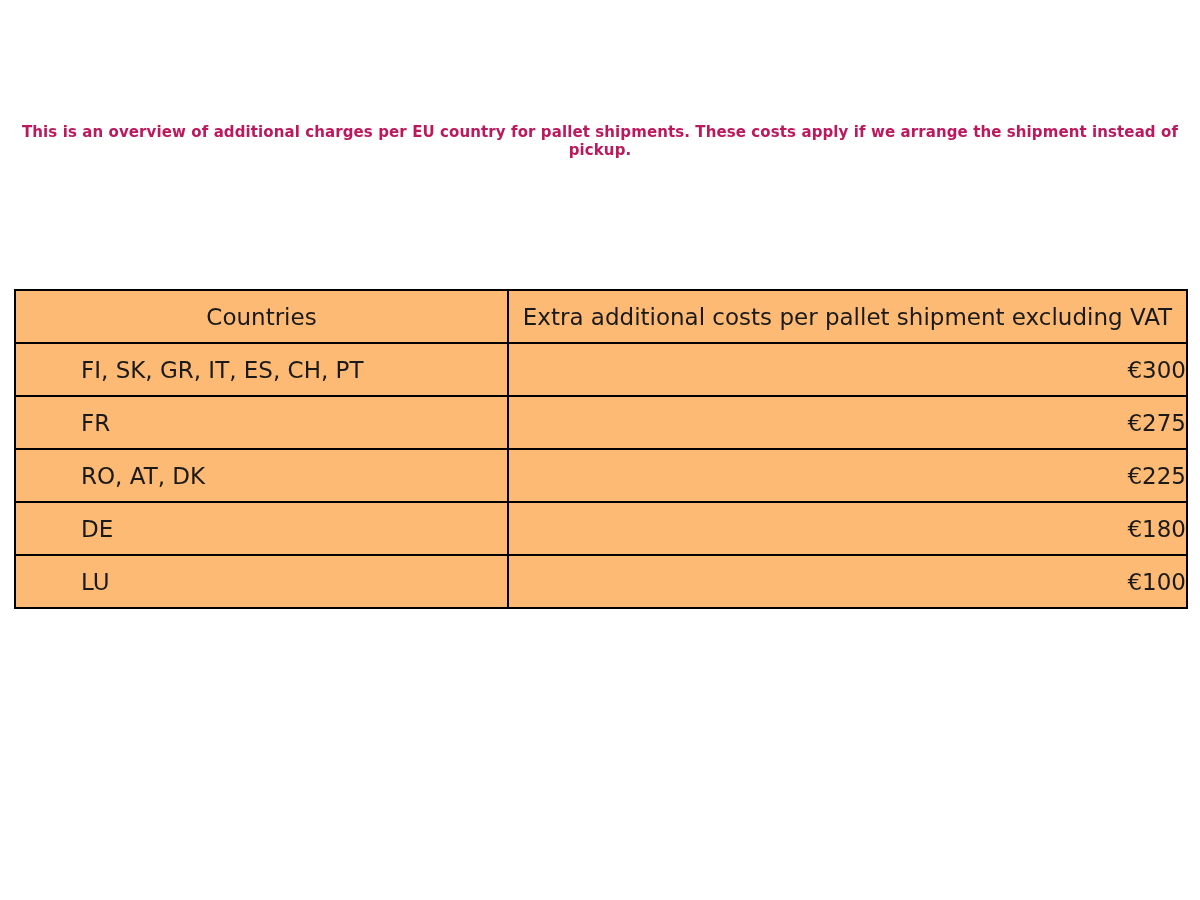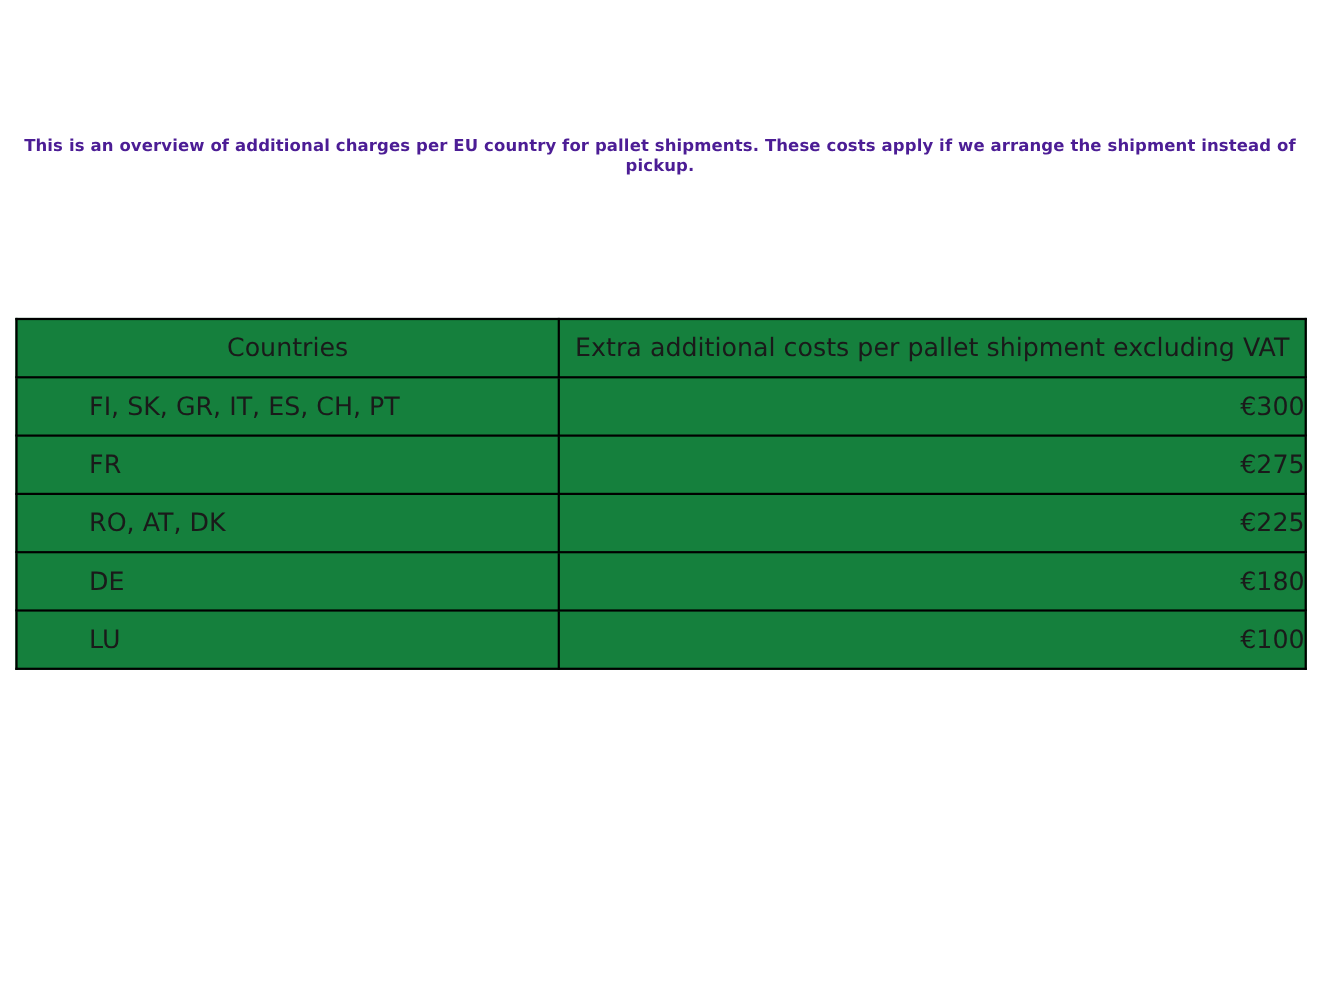"This is an overview of" .intro { color: #4c1d95 -> #be185d }
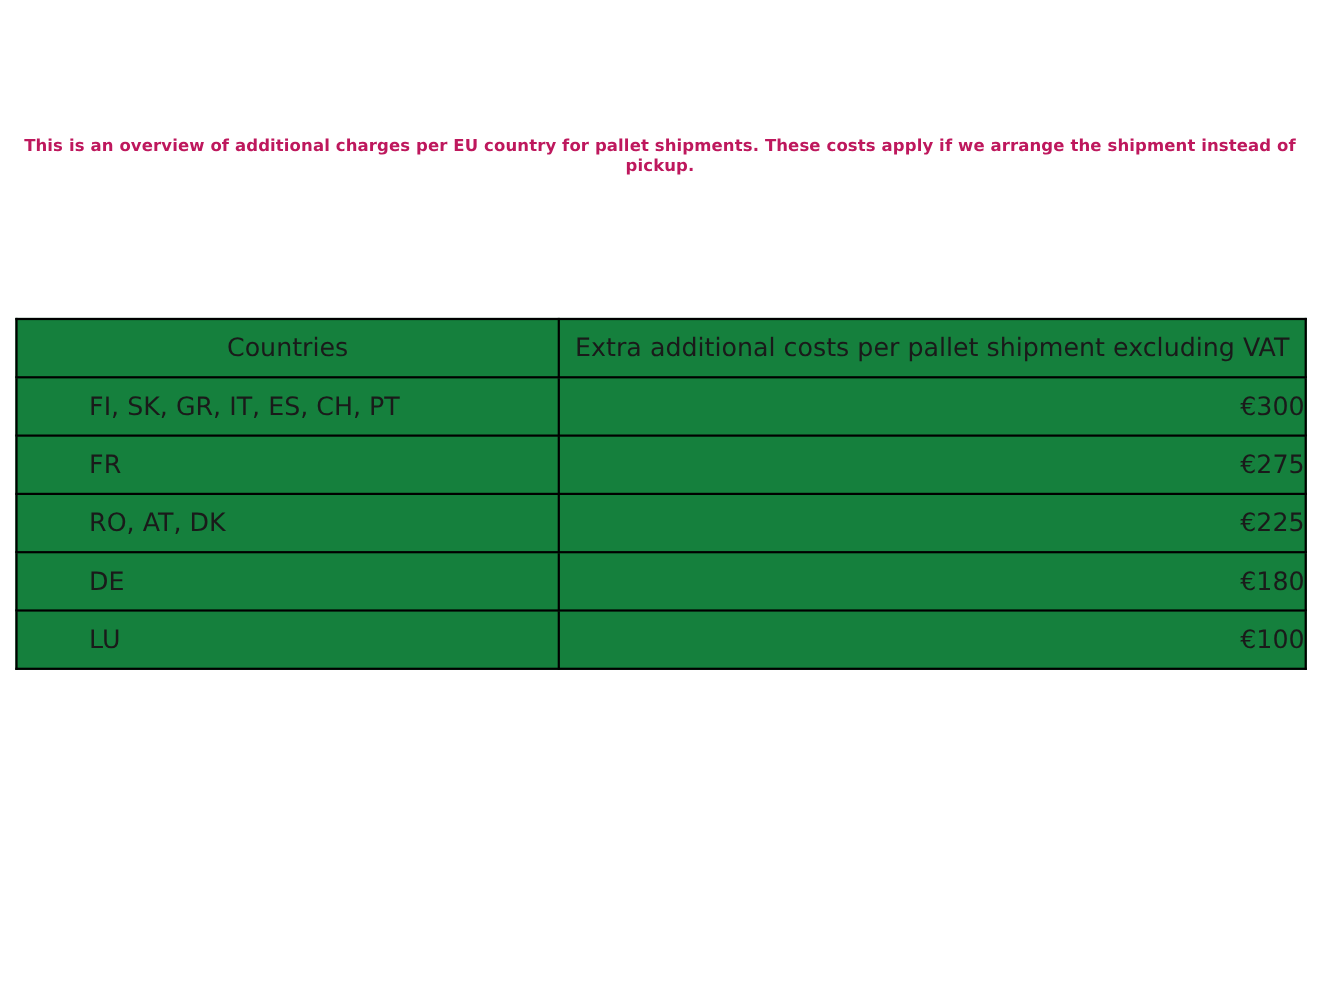"Countries" table.charges { background: #15803d -> #fdba74 }
